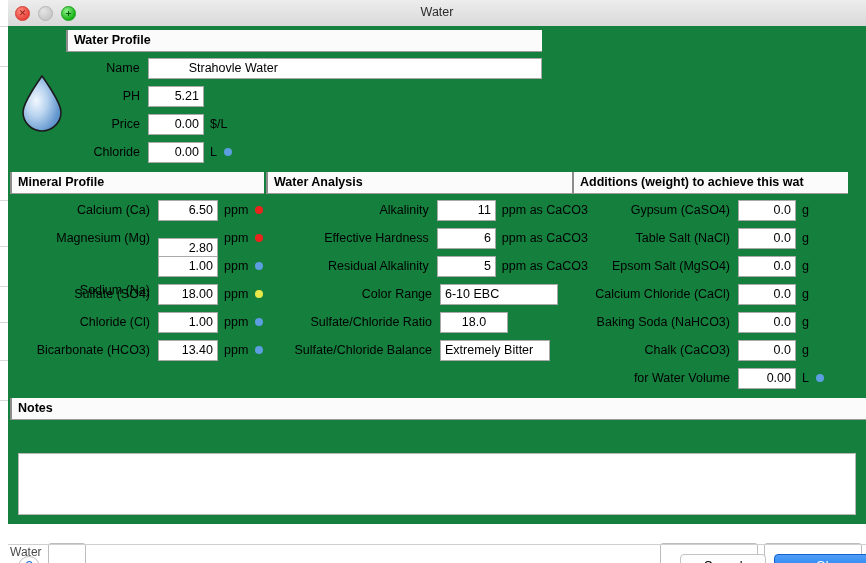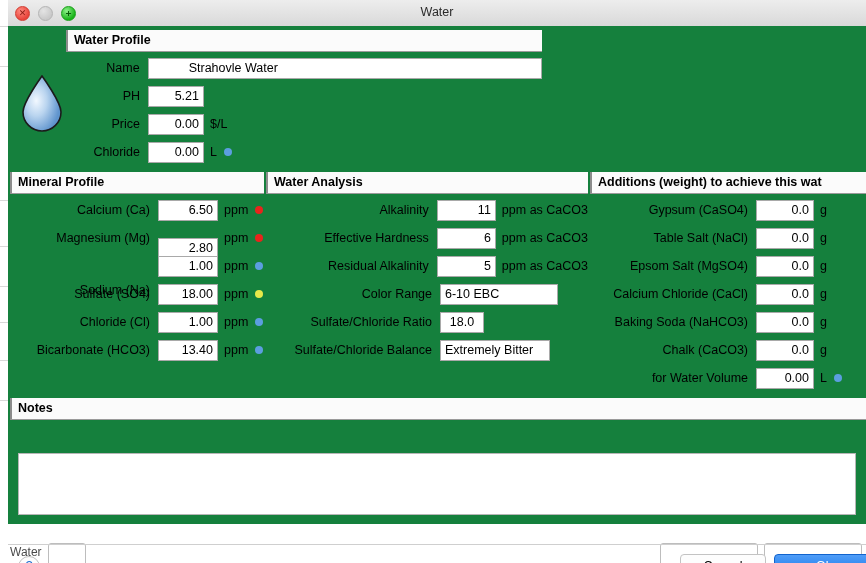"Additions (weight) to achieve this" div.group { left: 582px -> 564px }
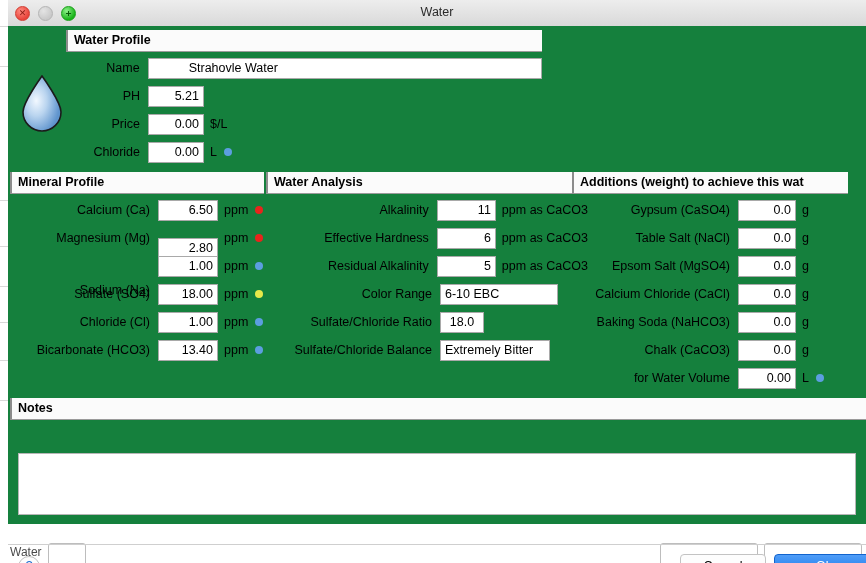"18.0" div.fld { width: 44px -> 68px }
